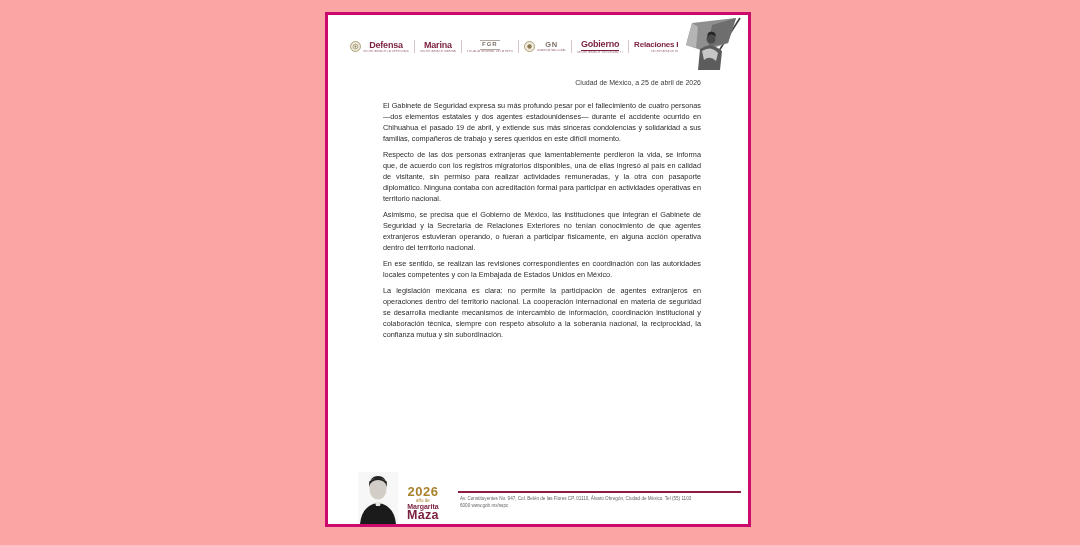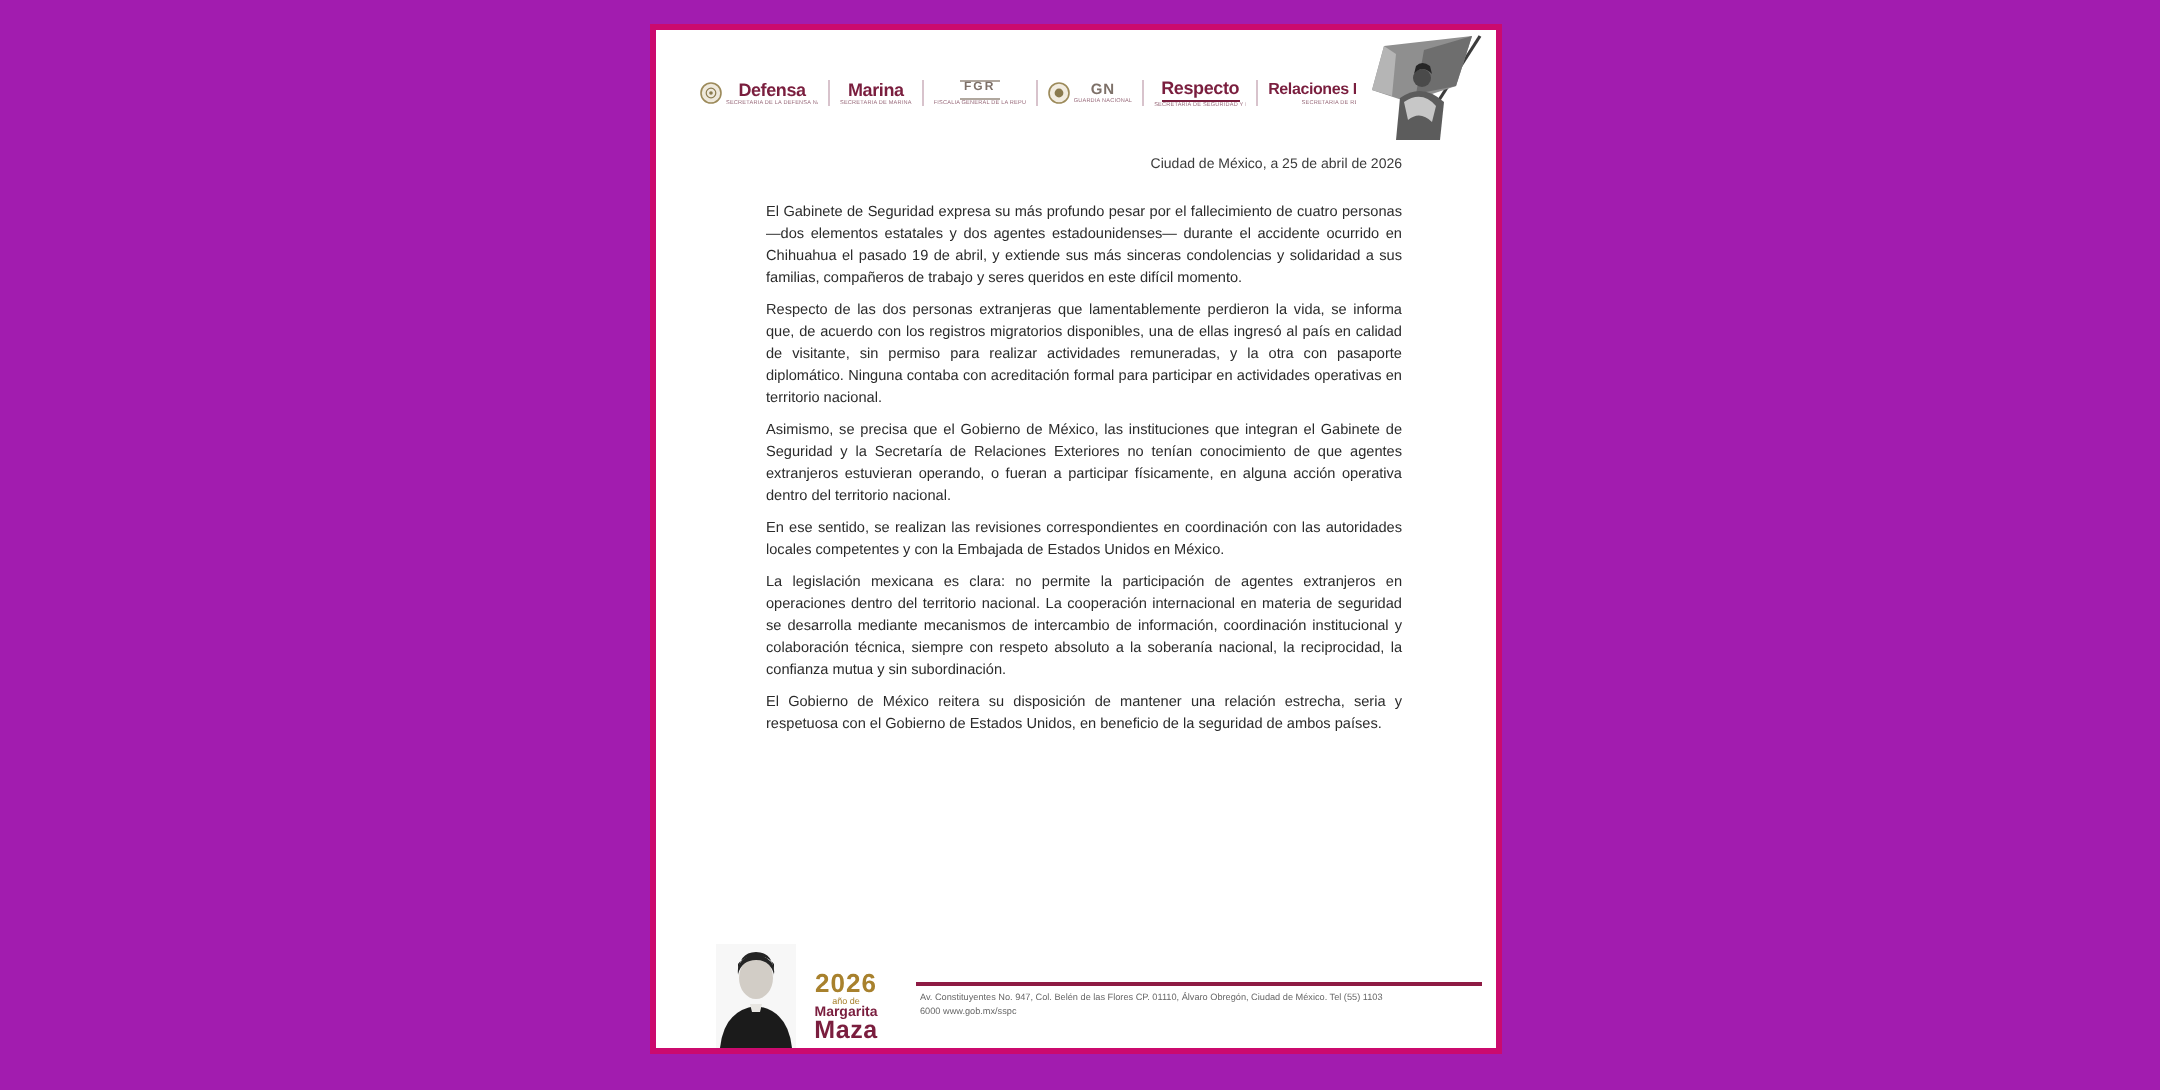"Defensa" .stage { background: #a21caf -> #fca5a5 }
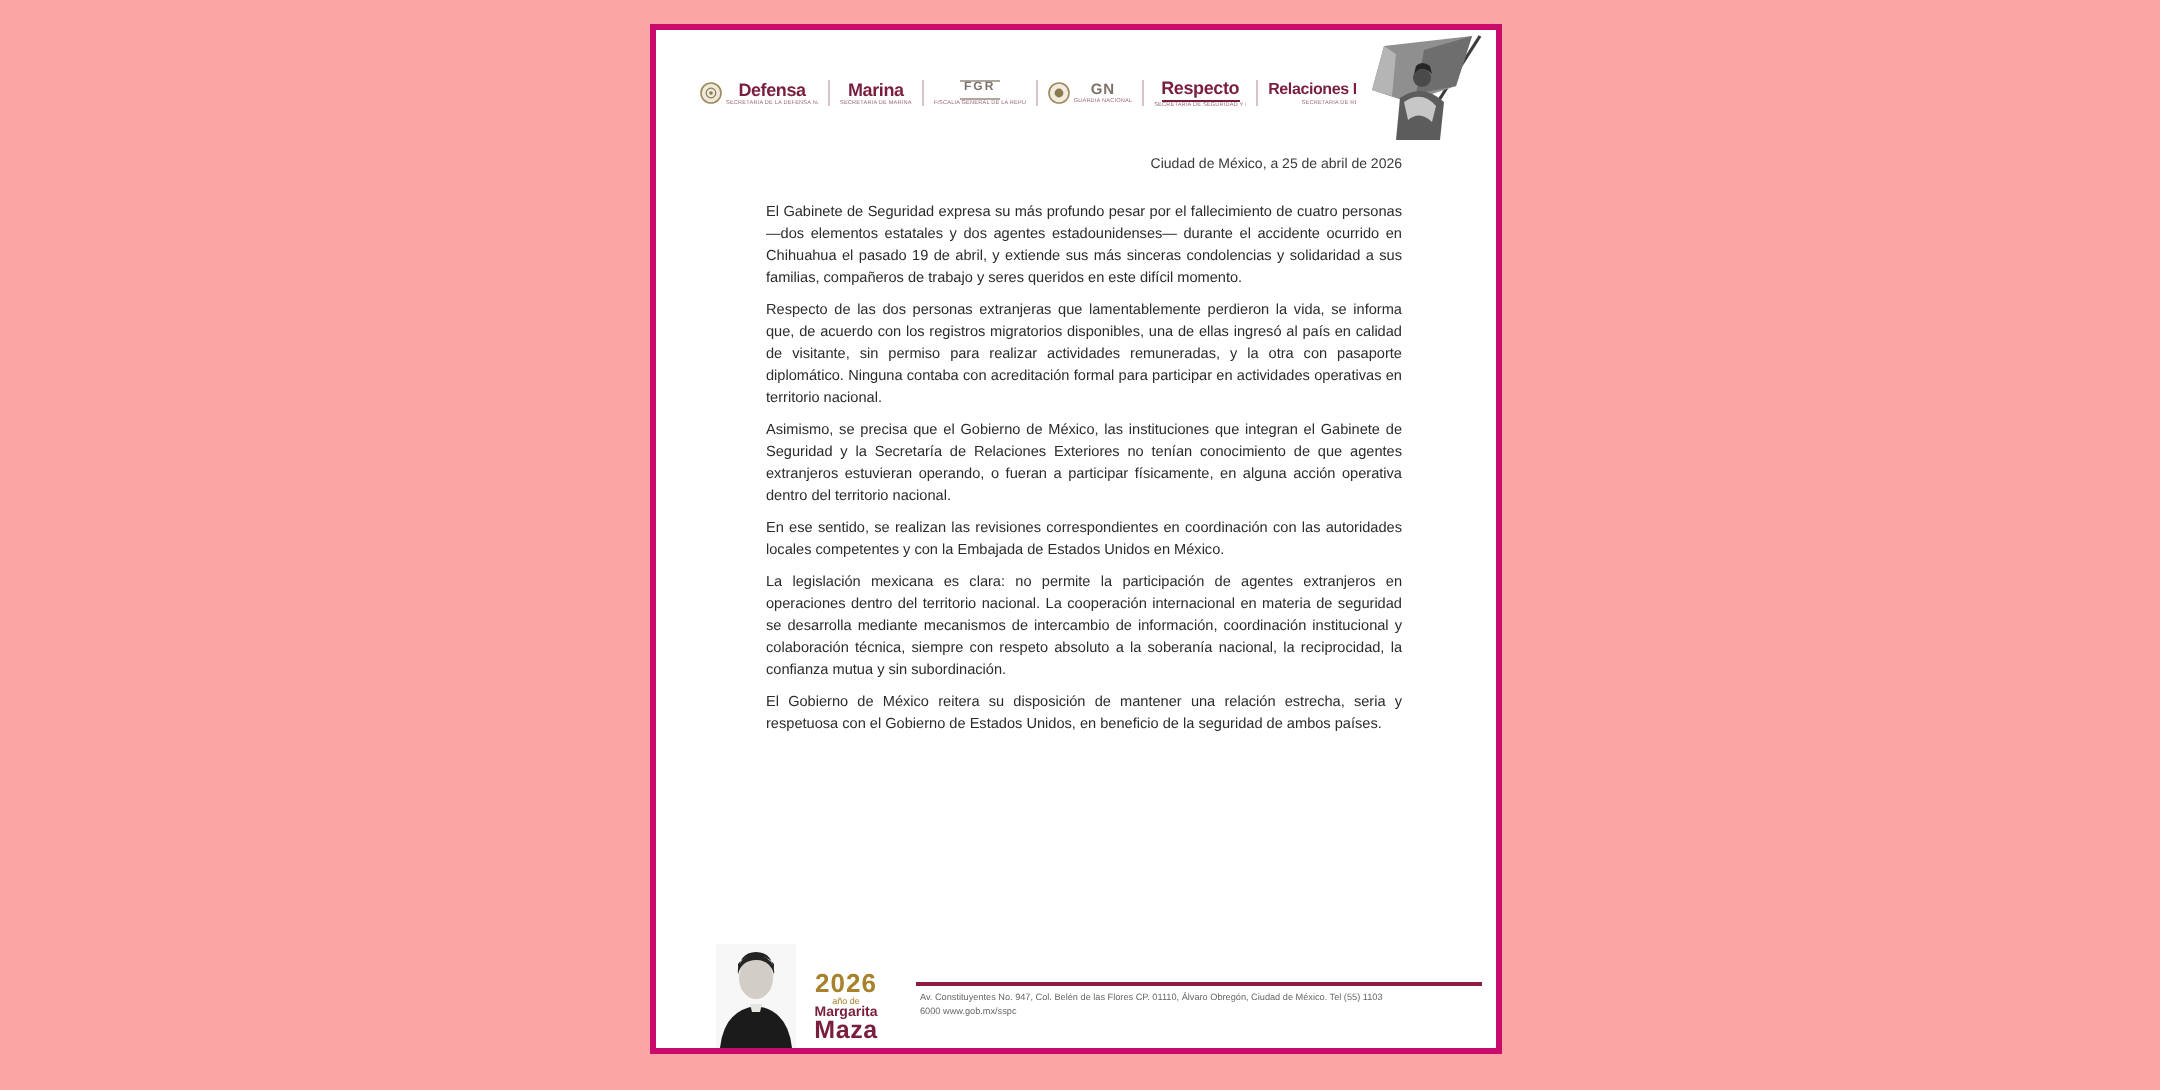"Respecto" span.logo-main { text: Respecto -> Gobierno }
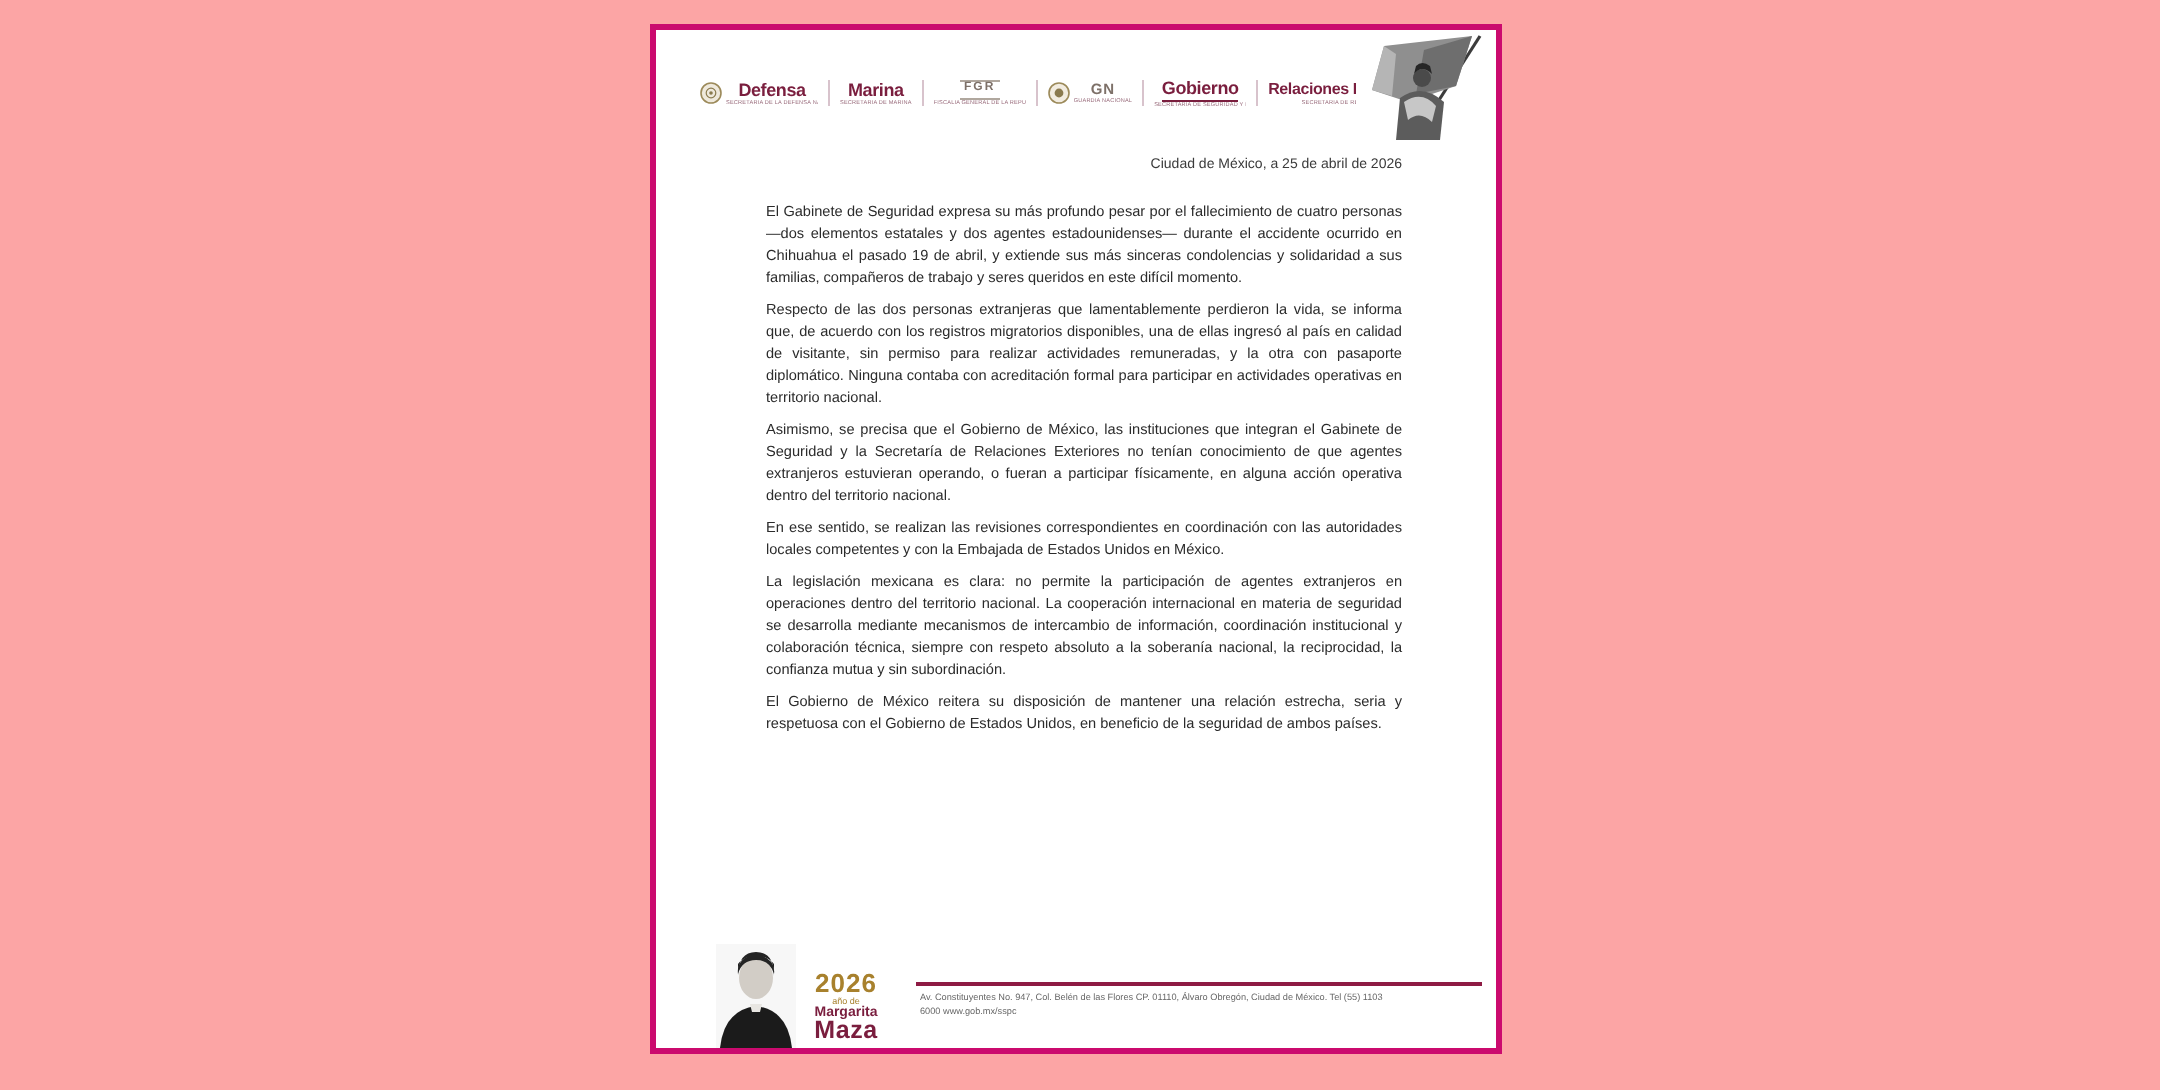"El Gobierno de México reitera" p { html: <p>El Gobierno de México reitera su disposición de mantener una relación estrecha, seria y respetuosa con el Gobierno de Estados Unidos, en beneficio de la seguridad de ambos países.</p> -> none }
